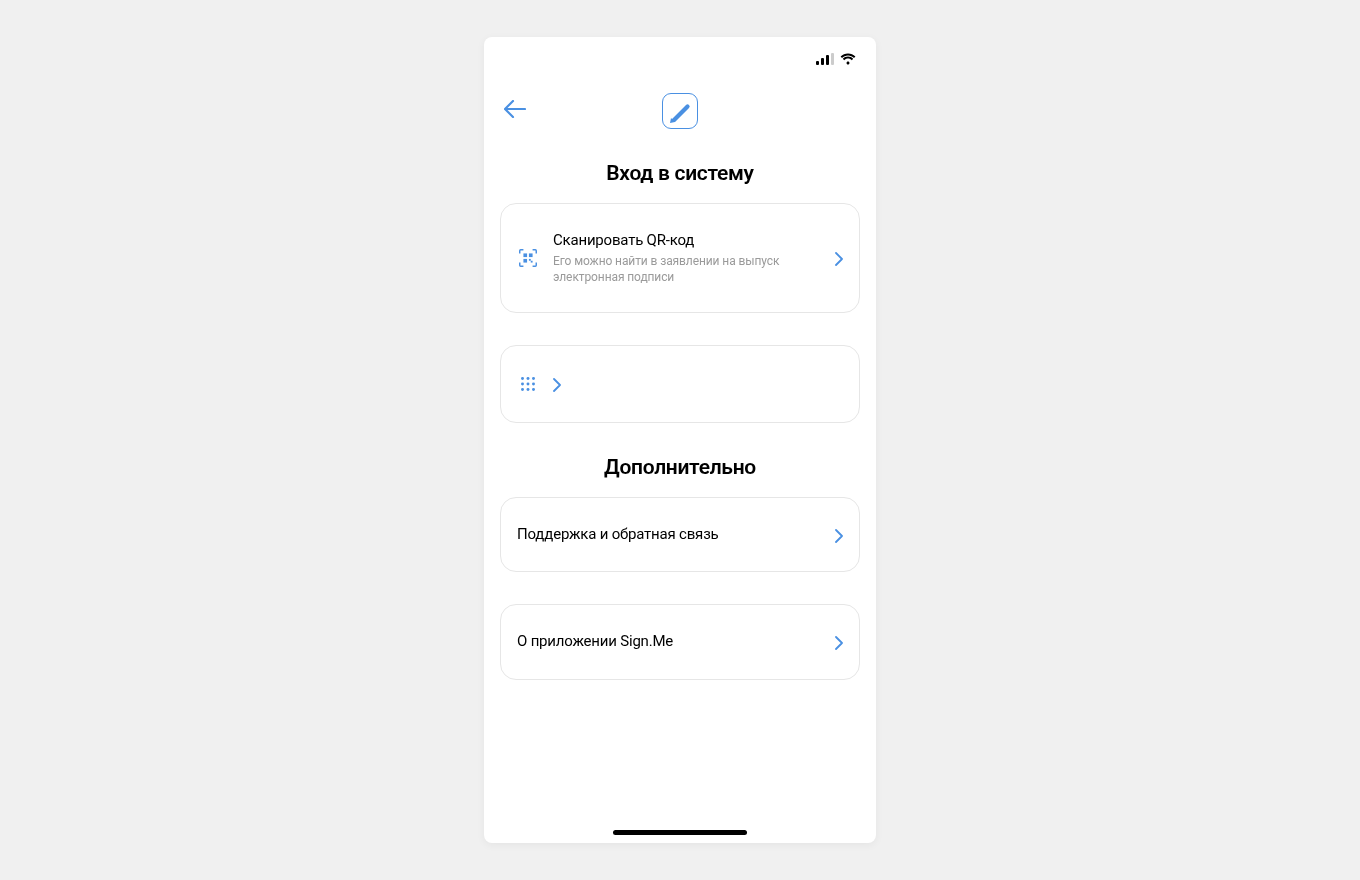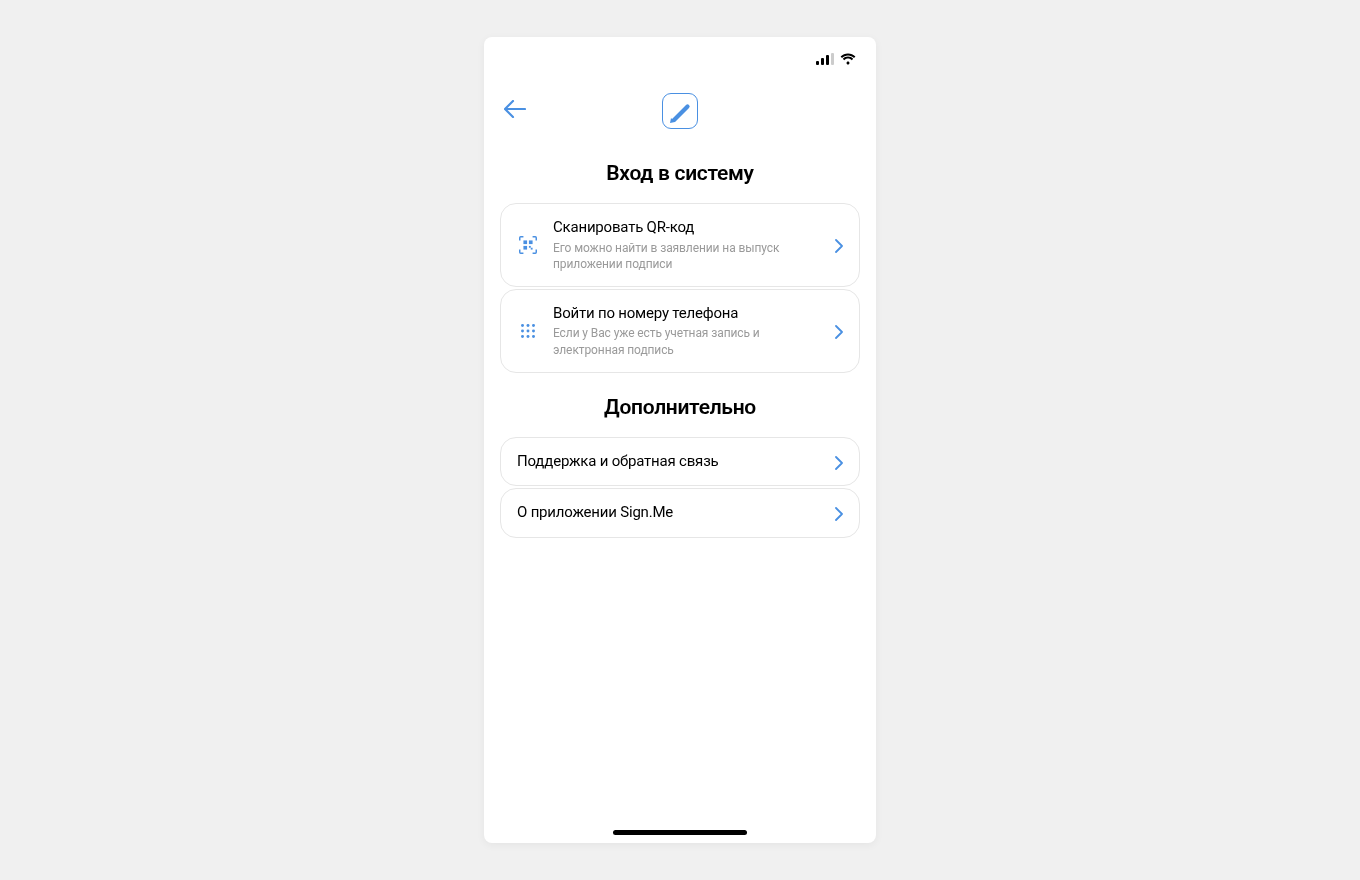"Сканировать QR-код" .card { margin-bottom: 2px -> 32px; padding: 14px 16px -> 27px 16px }
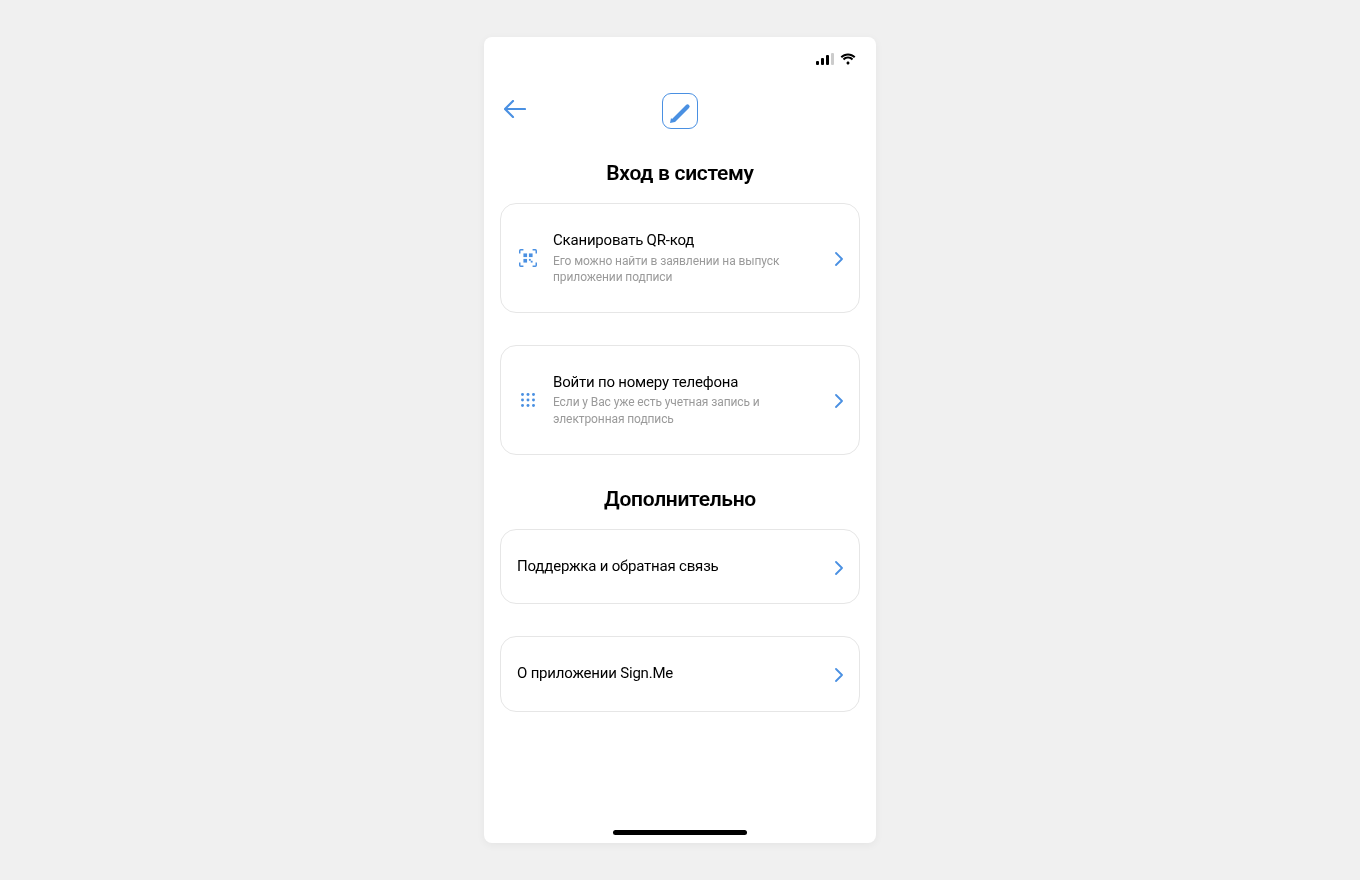"Его можно найти в заявлении" div.card-subtitle { text: приложении -> электронная }
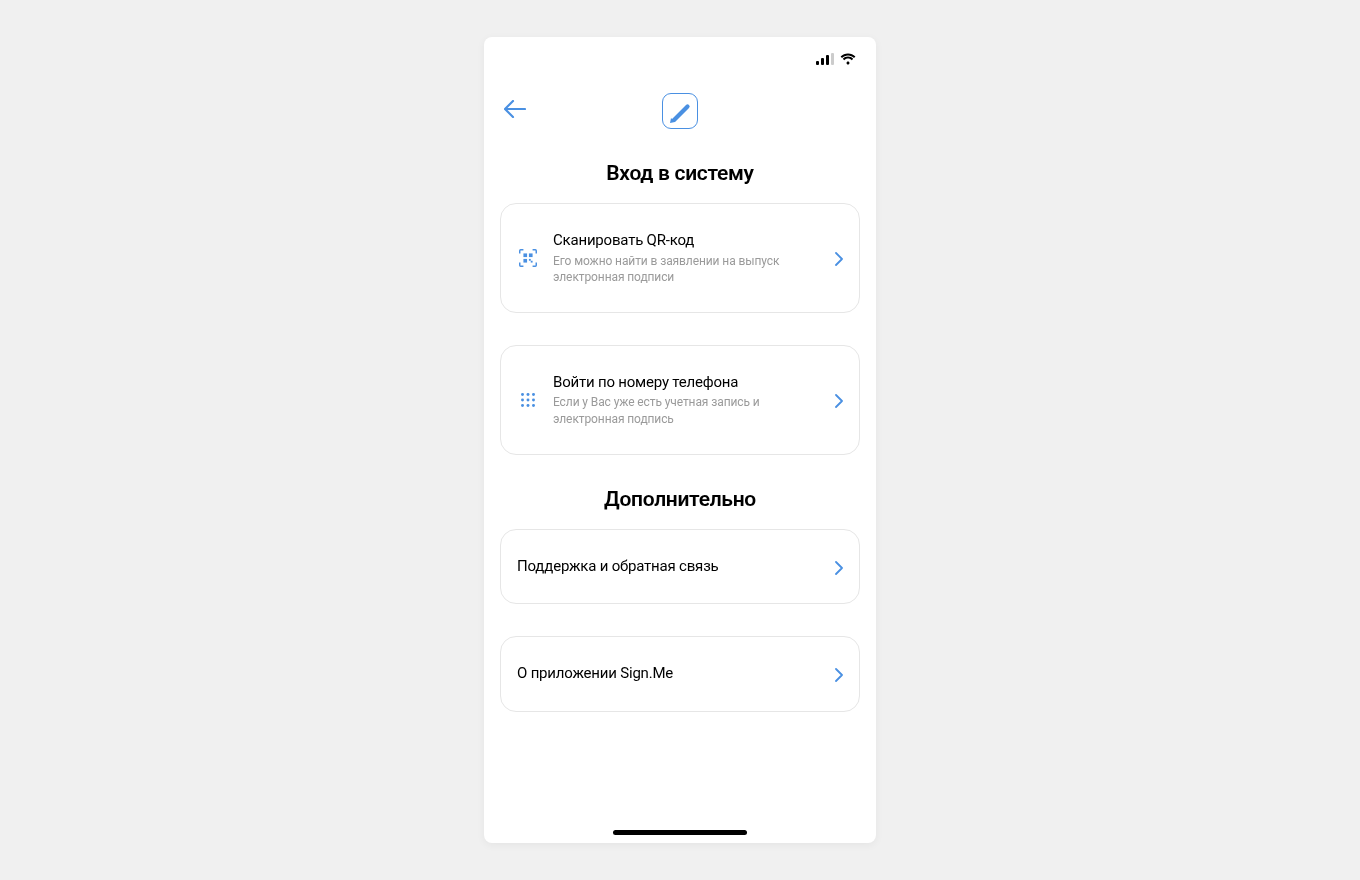"Войти по номеру телефона" div.card-body { html: <div> <div>Войти по номеру телефона</div> <div>Если у Вас уже есть учетная запись и электронная подпись</div> </div> -> none }
